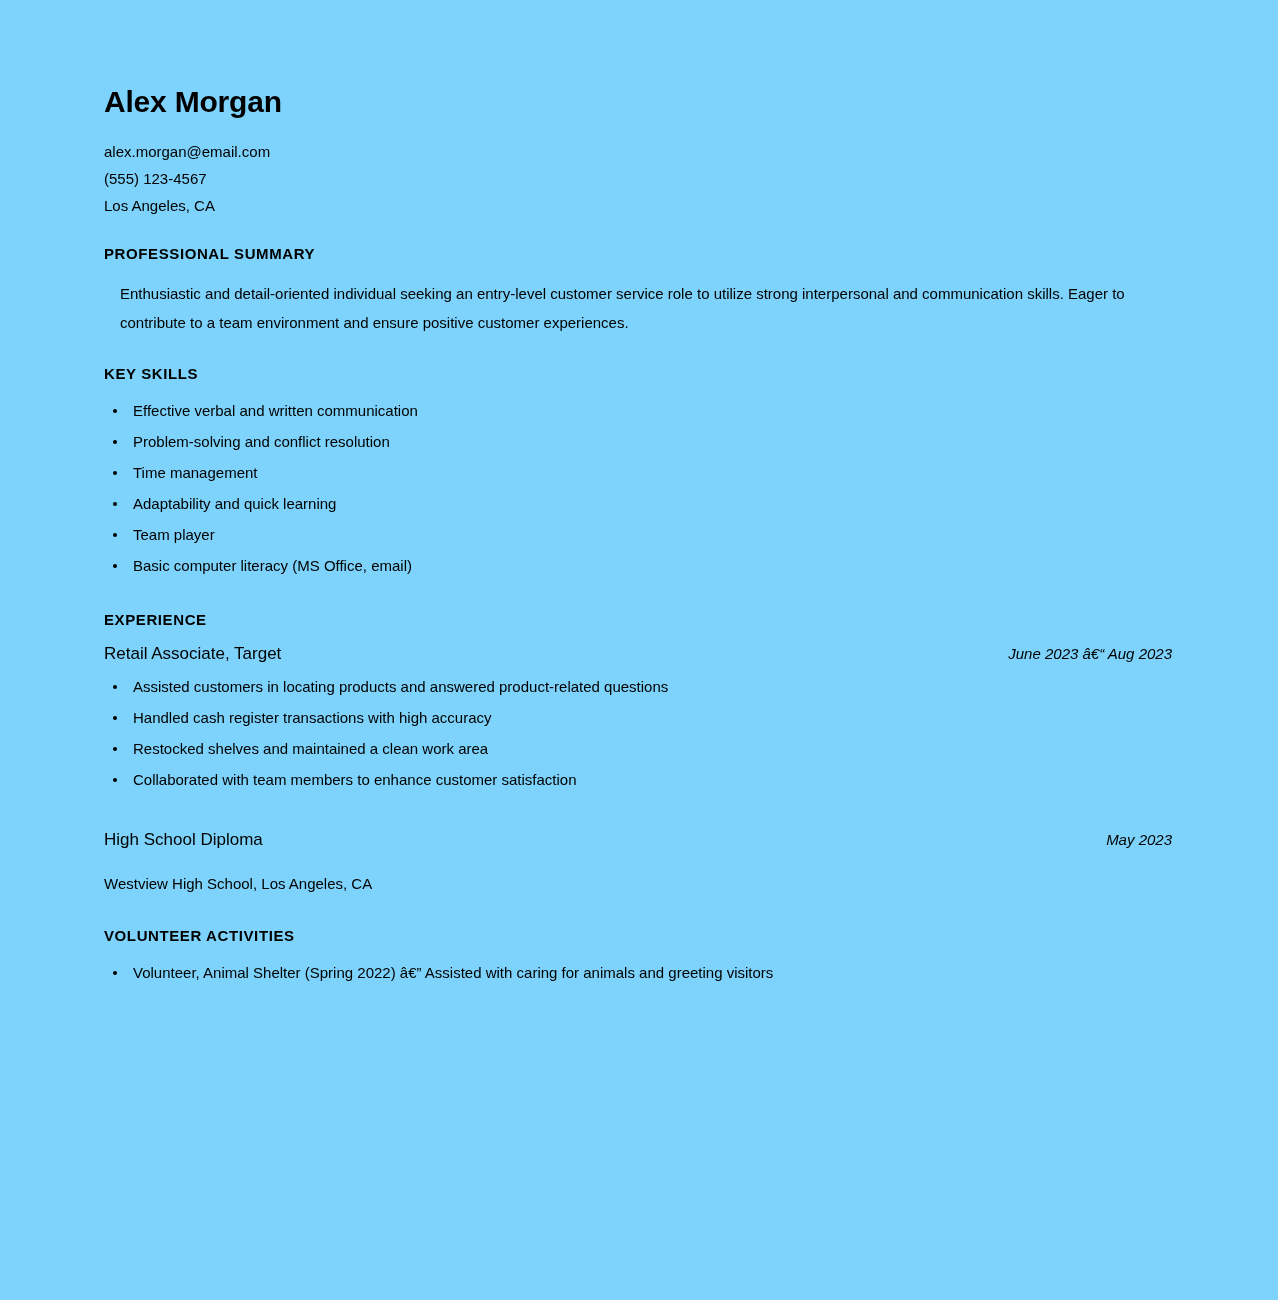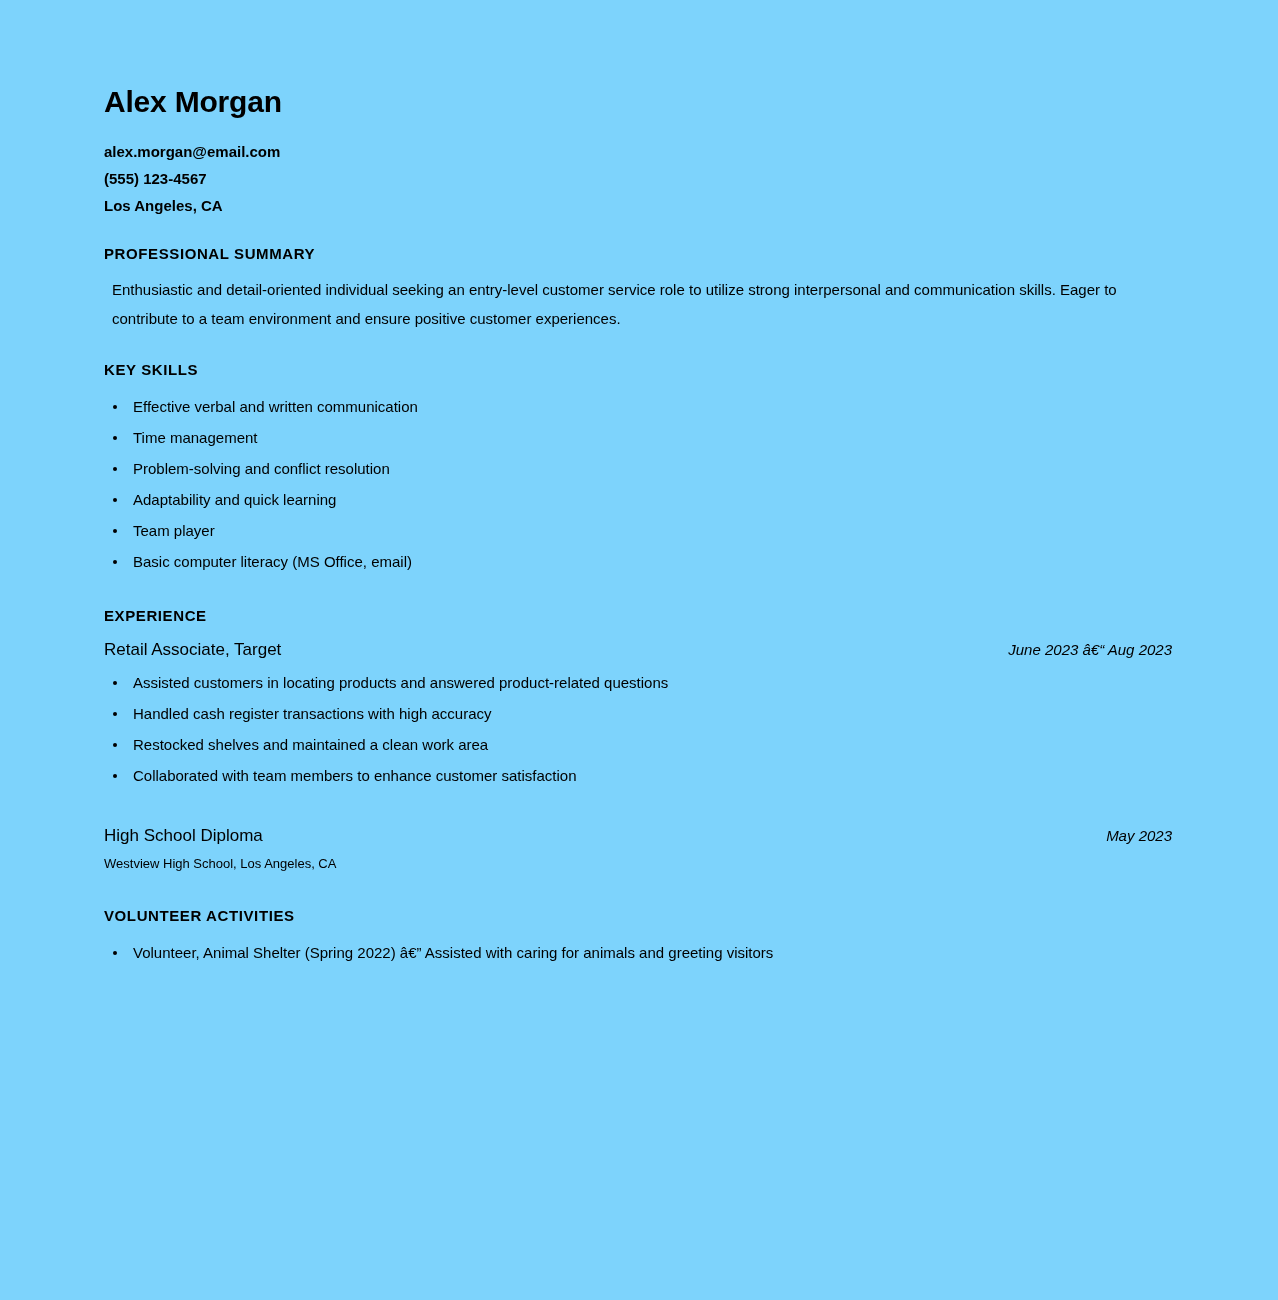"alex.morgan@email.com" .contact-line { font-weight: bold -> normal }
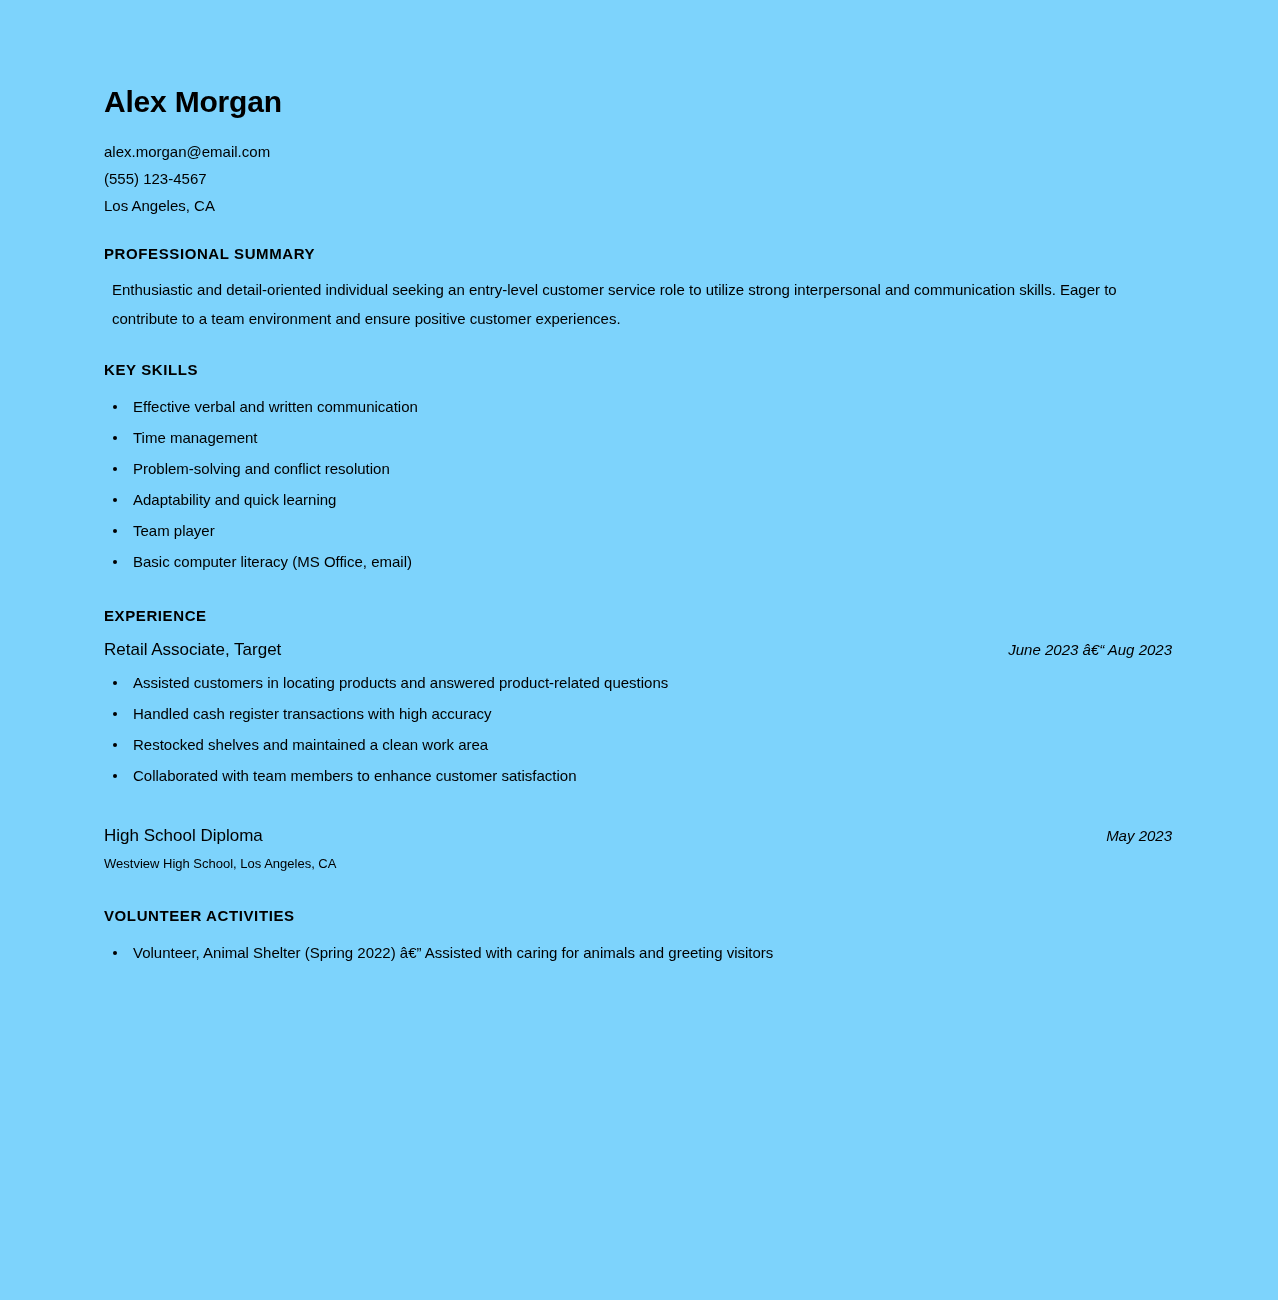"Enthusiastic and detail-oriented" .summary-text { margin: 8px -> 16px }
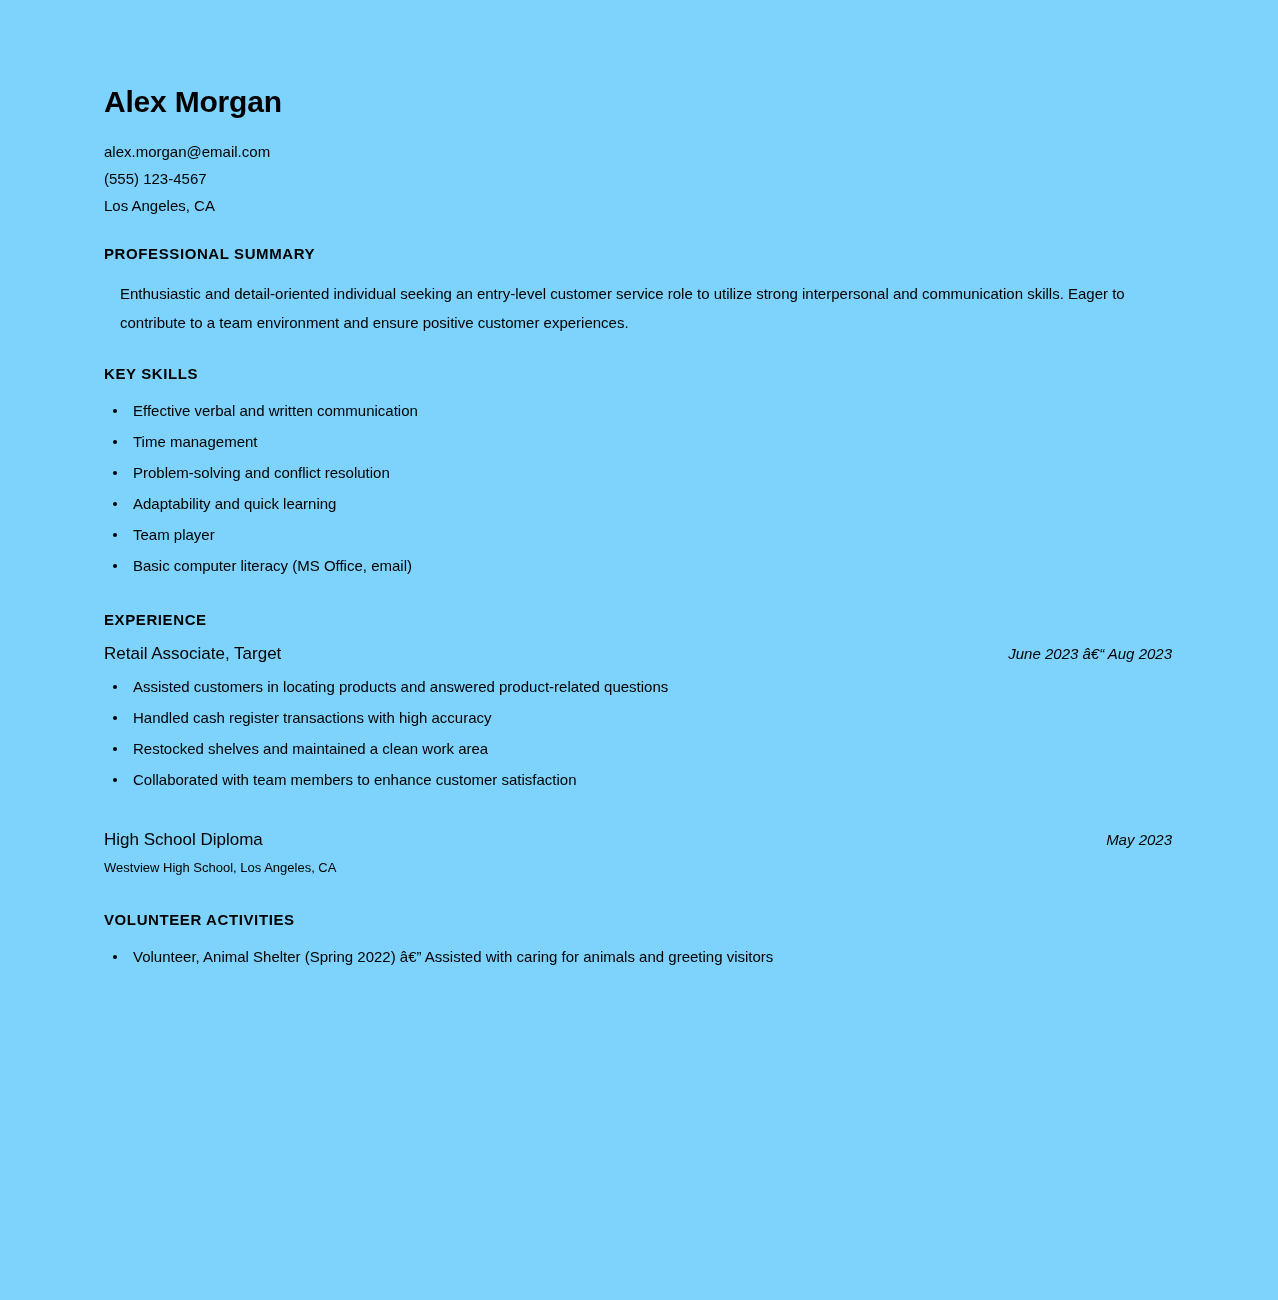"Time management" li { order: before "Problem-solving and conflict resolution" -> after "Problem-solving and conflict resolution" }
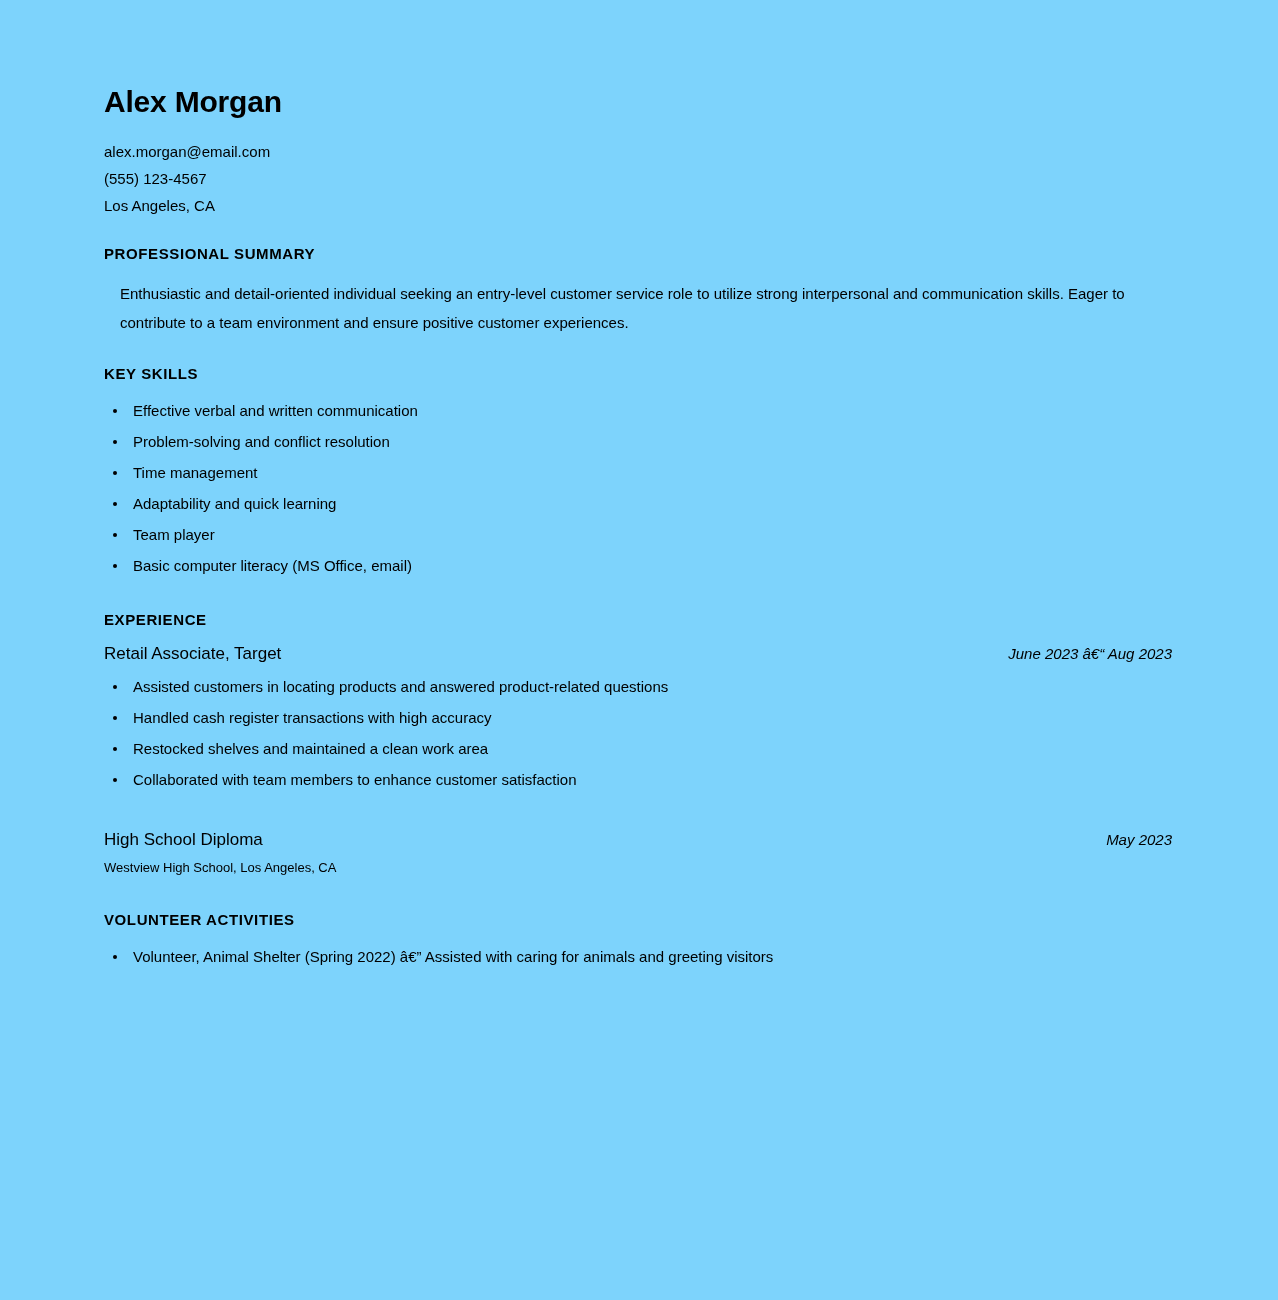"Westview High School, Los Angeles," .entry-sub { font-size: 13px -> 15px; margin-top: 1px -> 17px }
